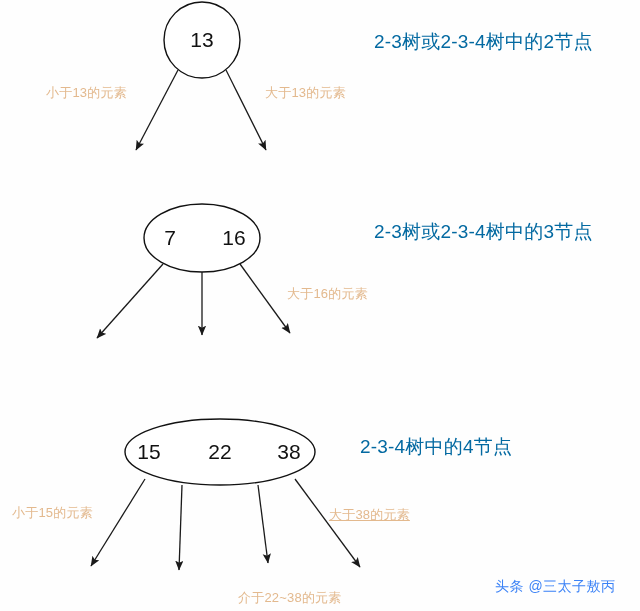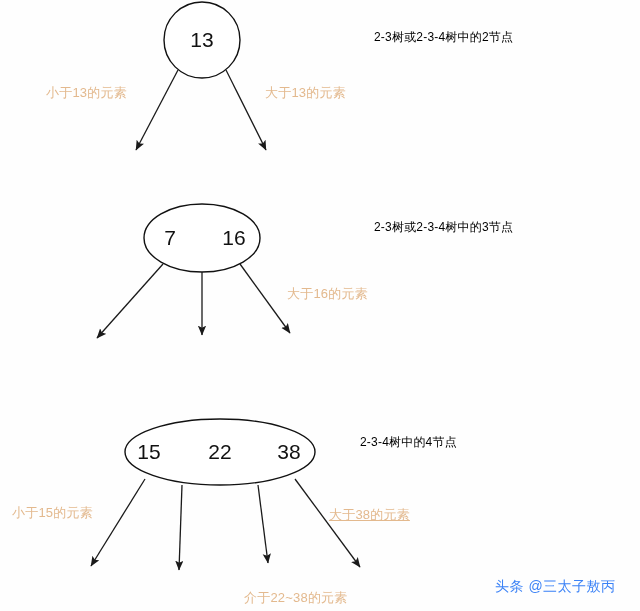"2-3树或2-3-4树中的2节点" .caption-text { color: #000000 -> #0369a1; font-size: 12px -> 19px }
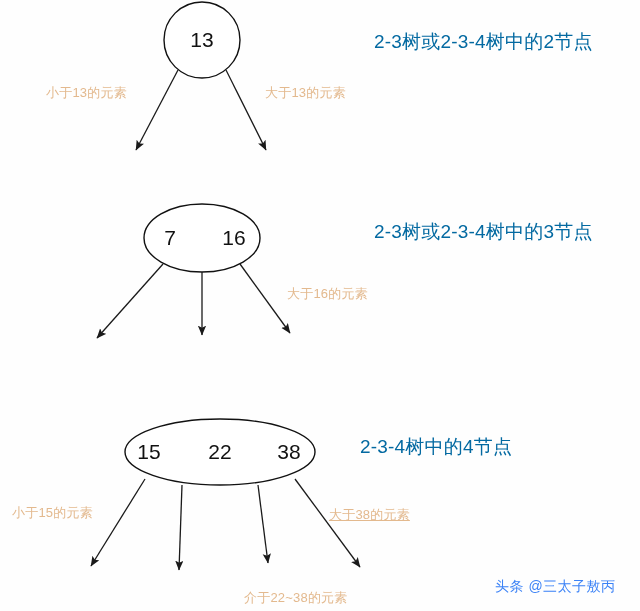"介于22~38的元素" div.branch-label { left: 244px -> 238px }
